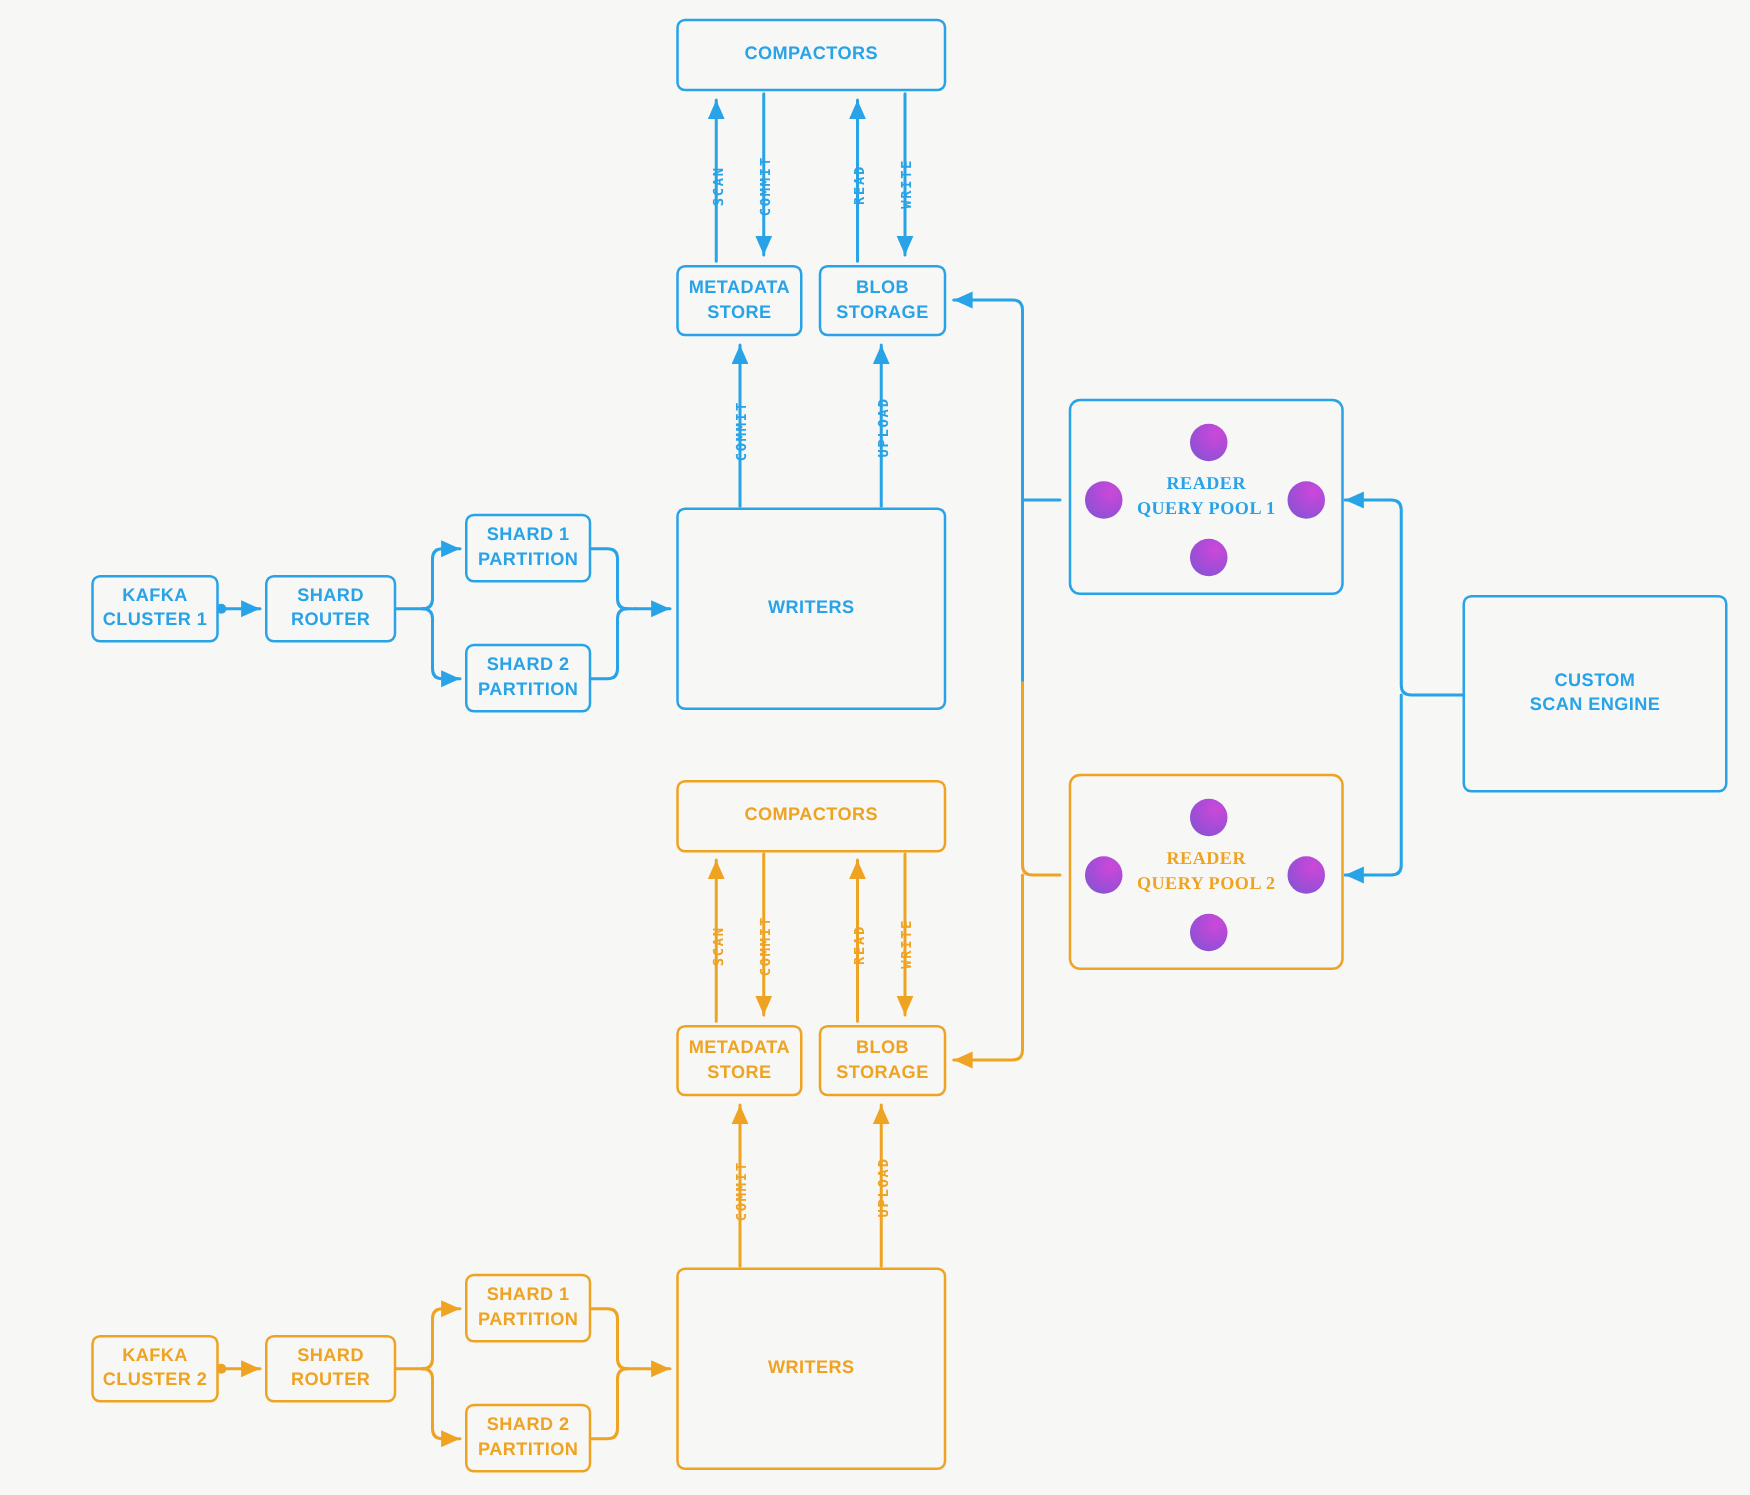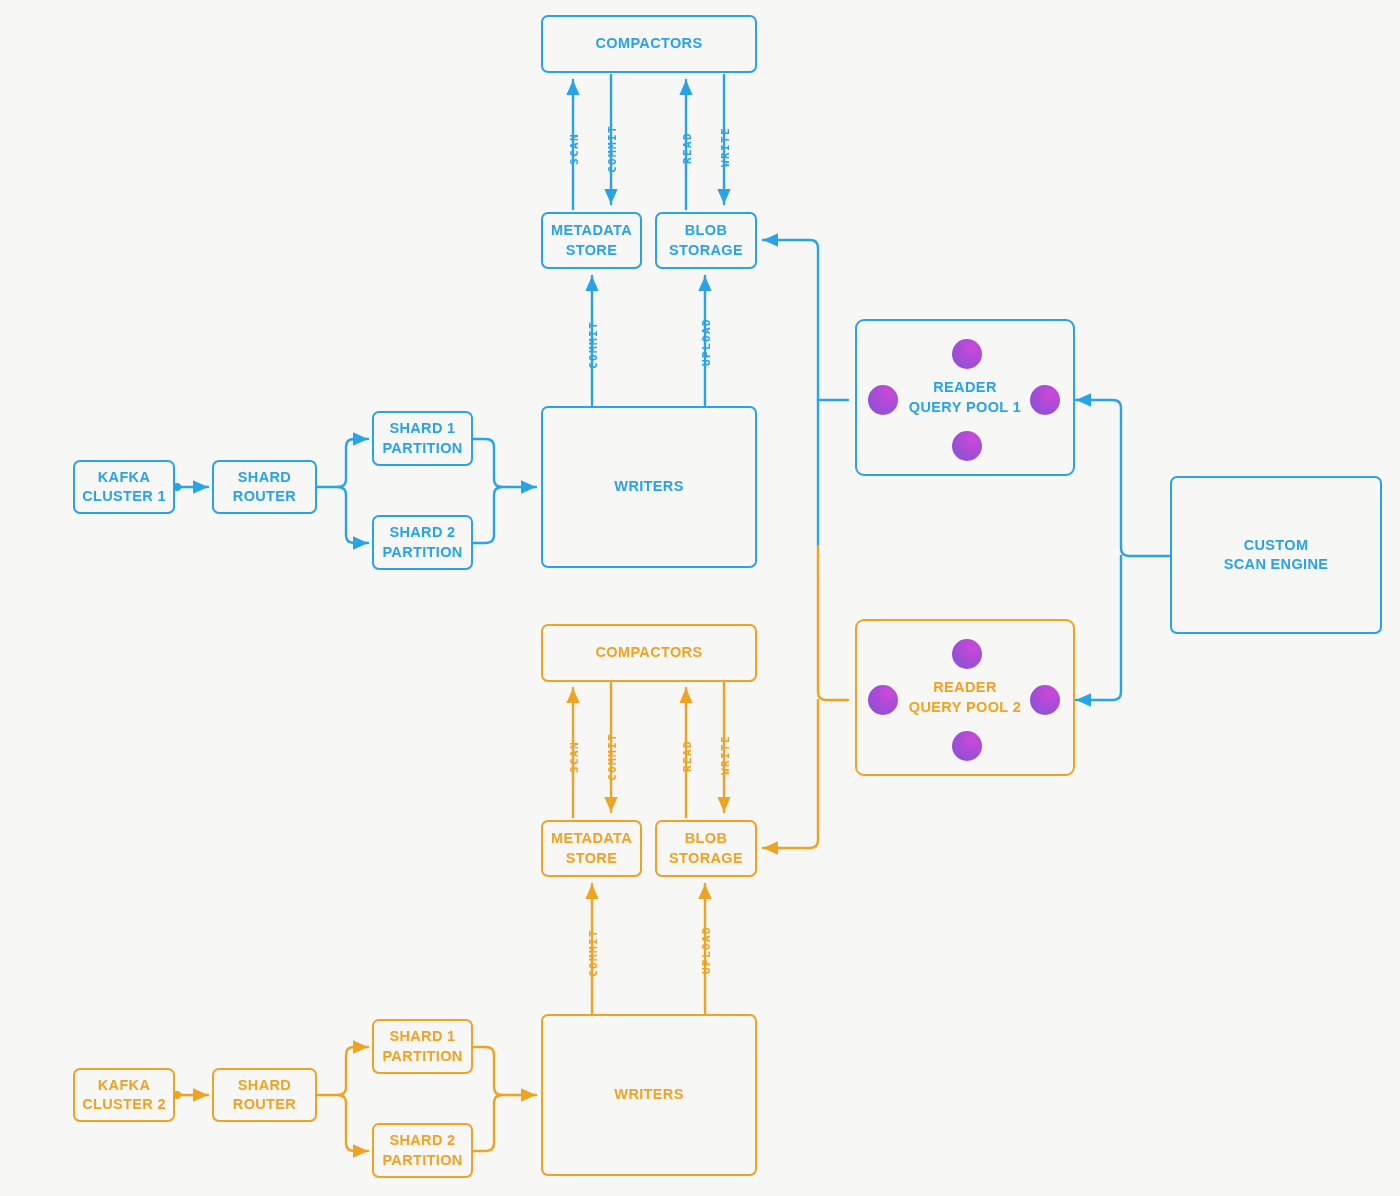"READER" .pool .pool-label { font-family: none -> Liberation Serif, serif }
